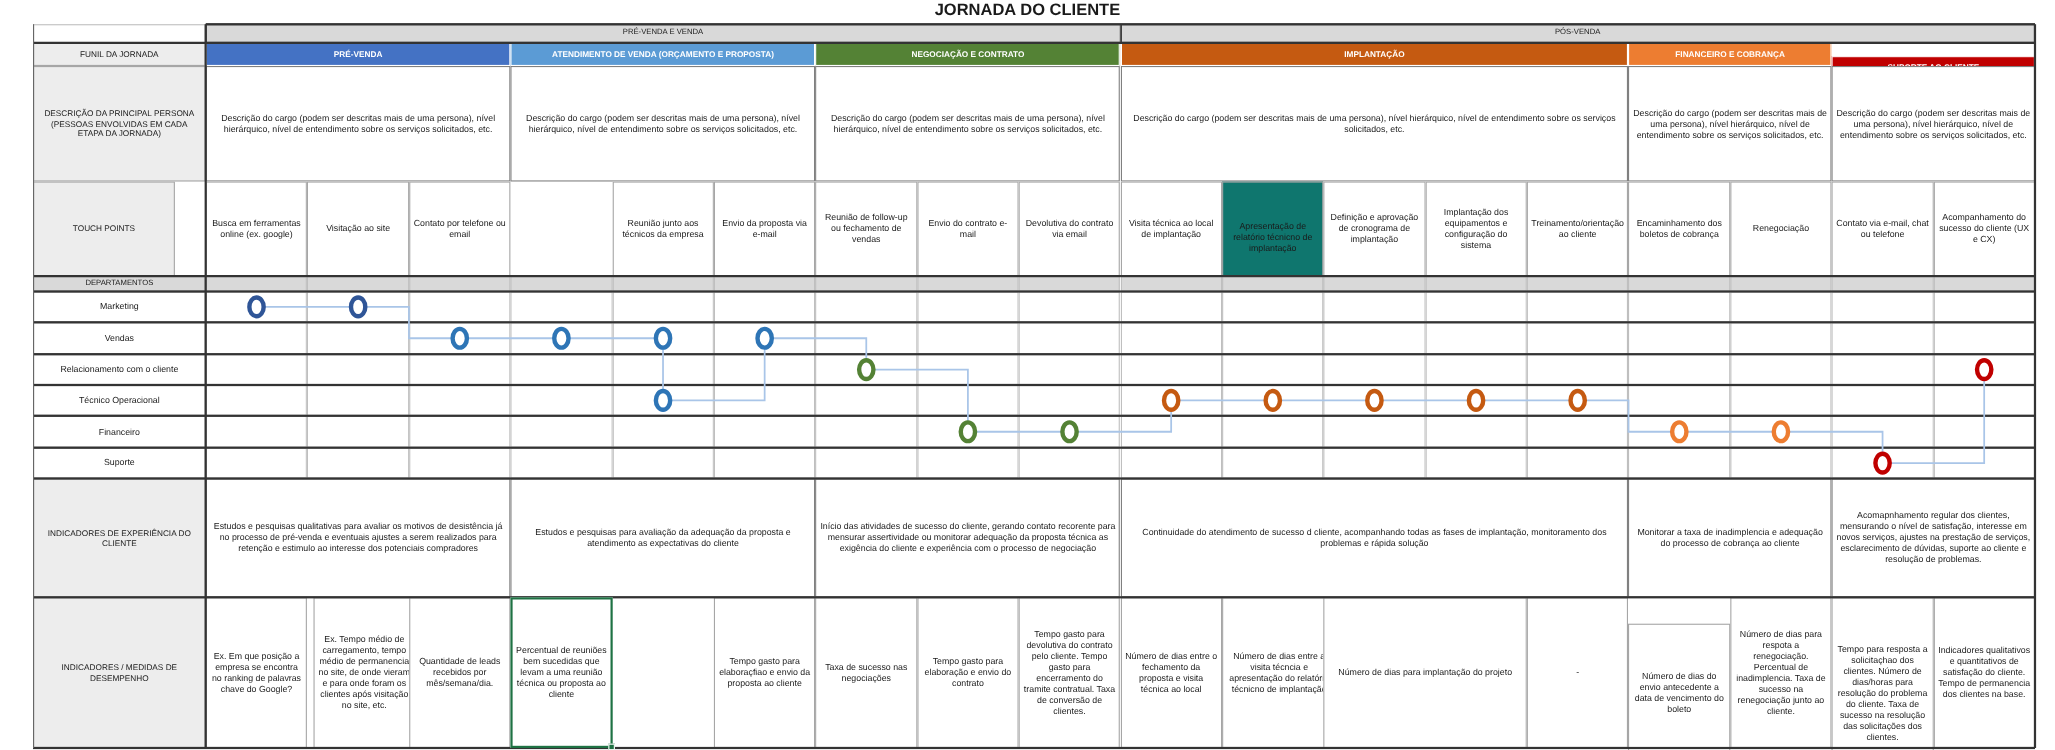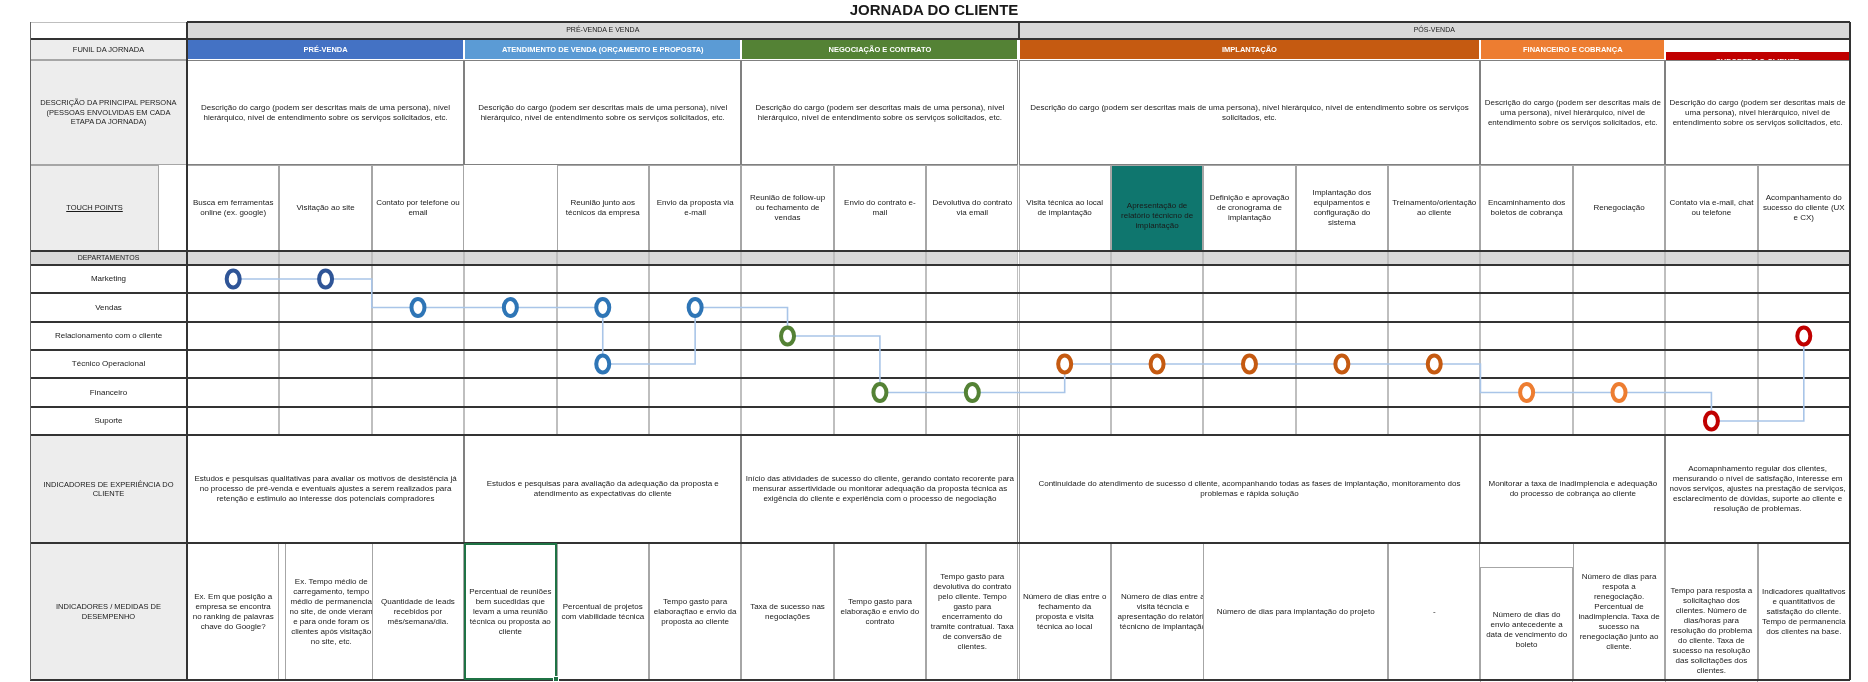"TOUCH POINTS" div.cell { text-decoration: underline -> none }
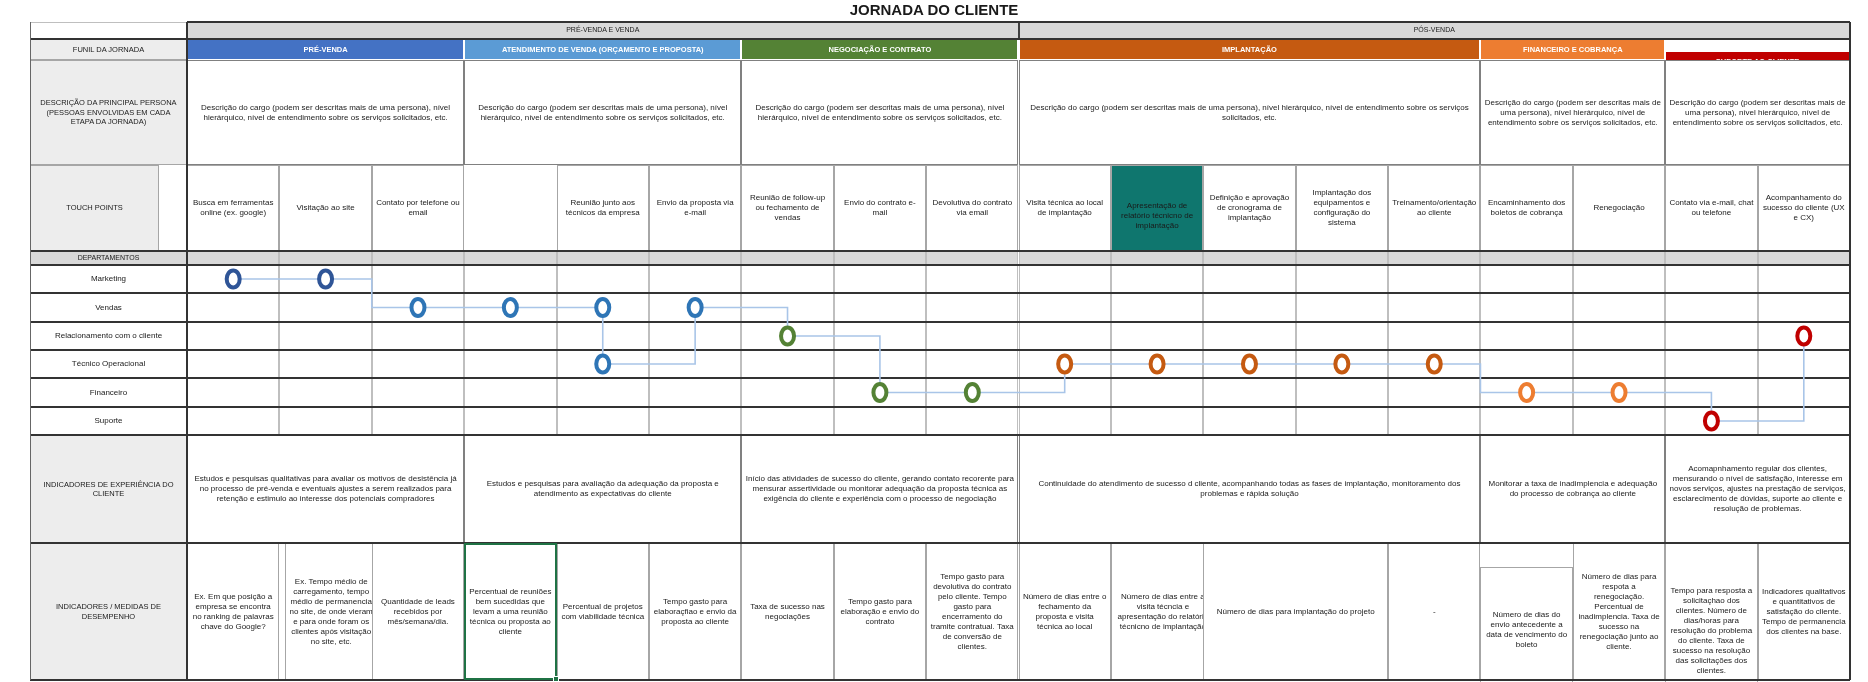"Percentual de projetos com viabilidade" div.cell { html: <div>Percentual de projetos com viabilidade técnica</div> -> none }
